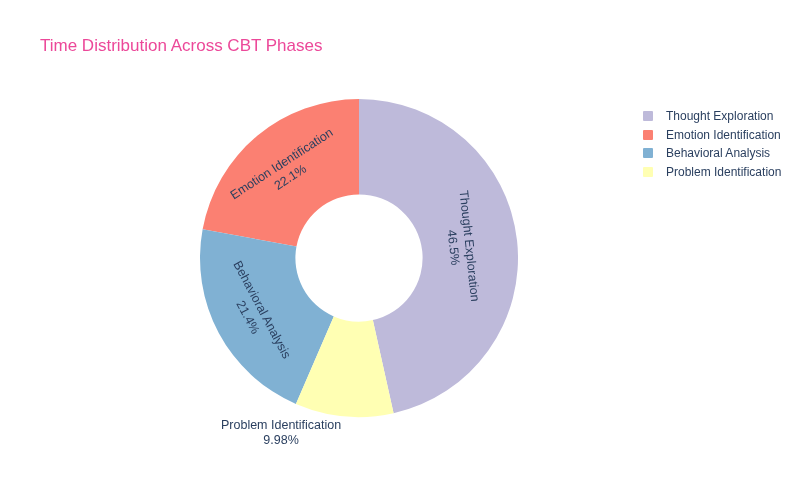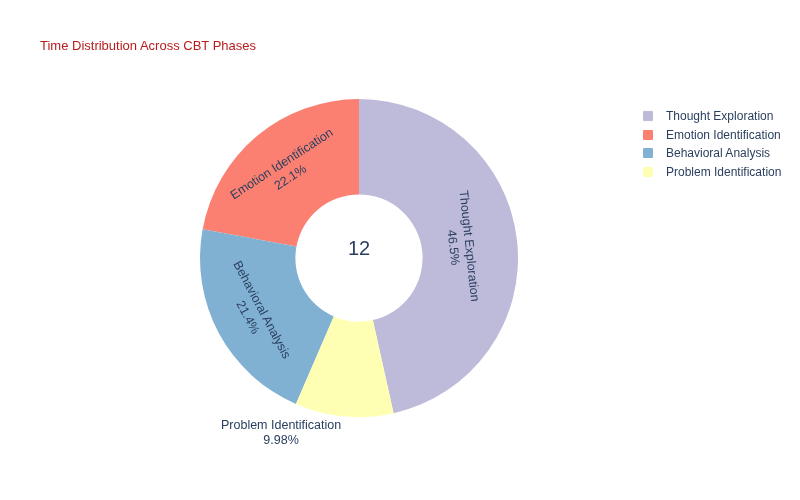"Time Distribution Across CBT Phases" .chart-title { color: #b91c1c -> #ec4899; font-size: 13px -> 17px }
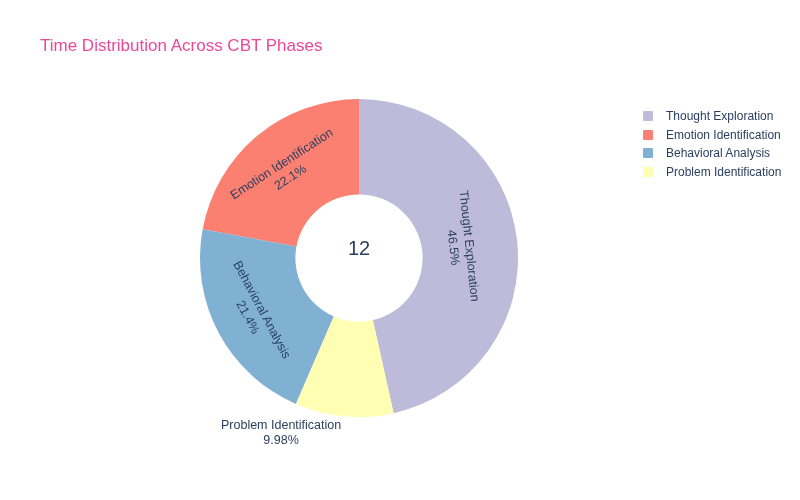"12" div { html: <div>12</div> -> none }
